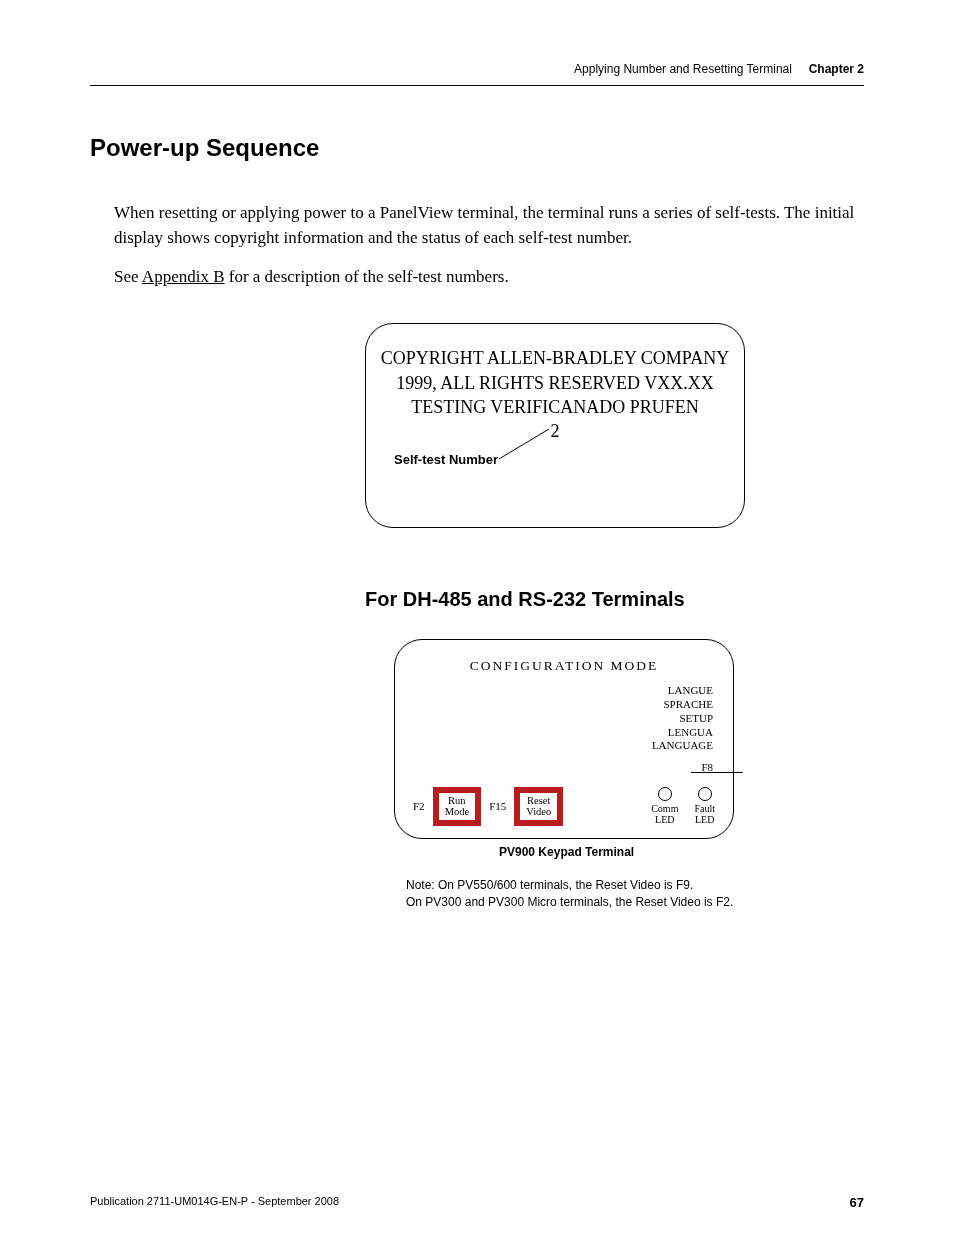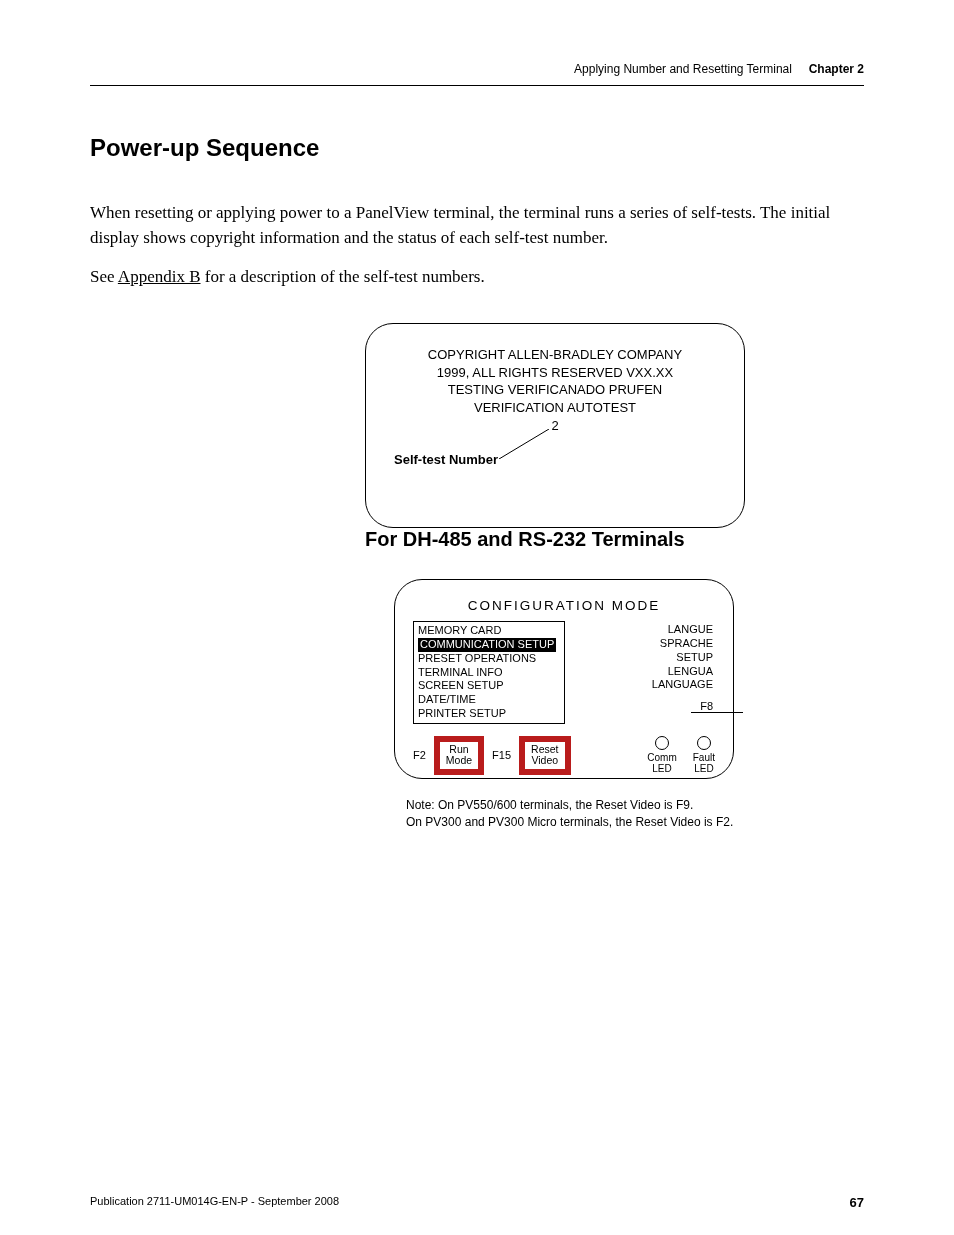"When resetting or applying power" .body-text p { margin-left: none -> 24px }
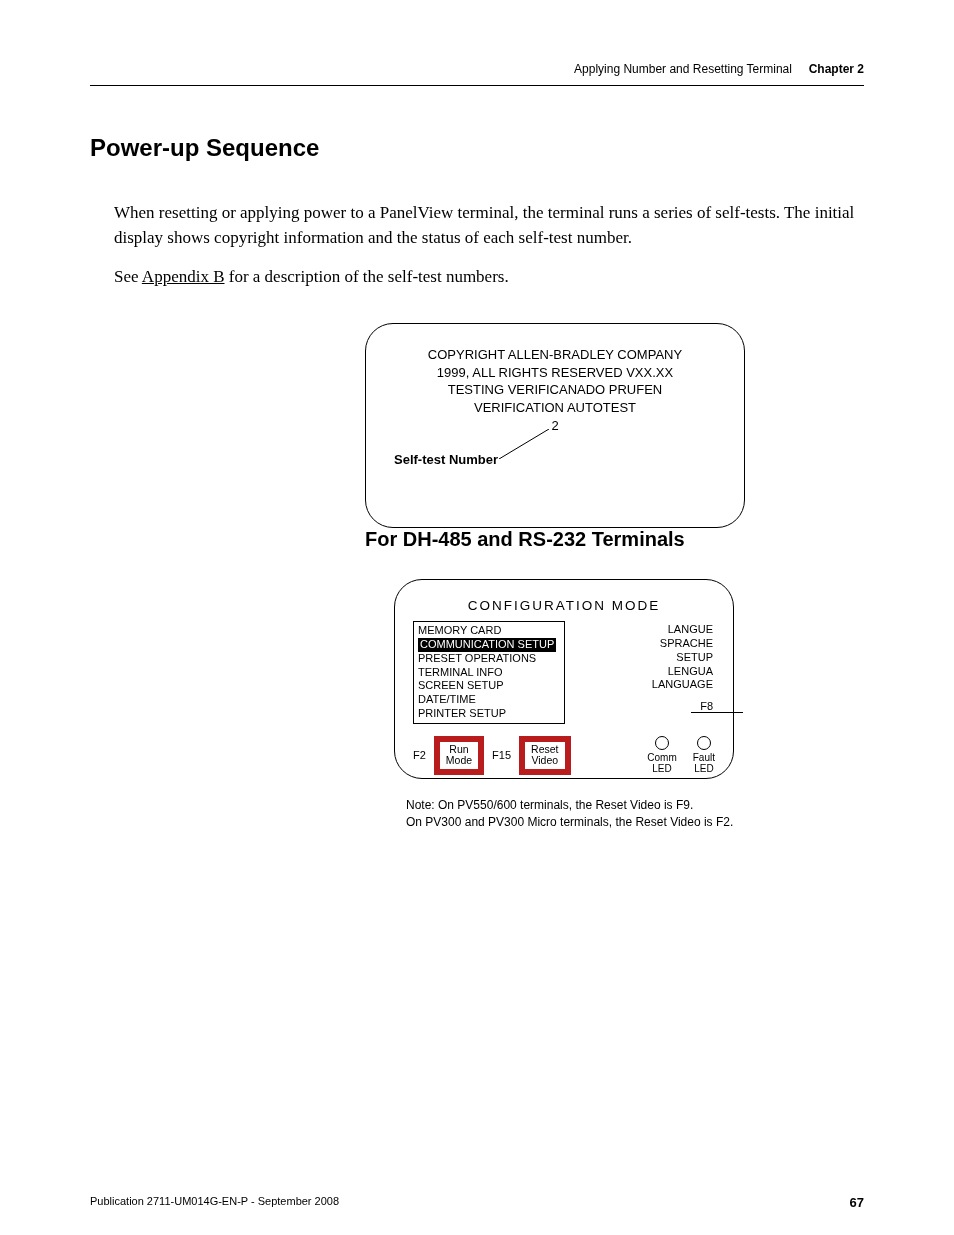"COPYRIGHT ALLEN-BRADLEY COMPANY" .copy-lines { font-family: Liberation Sans, sans-serif -> Liberation Serif, serif; font-size: 13px -> 18px }
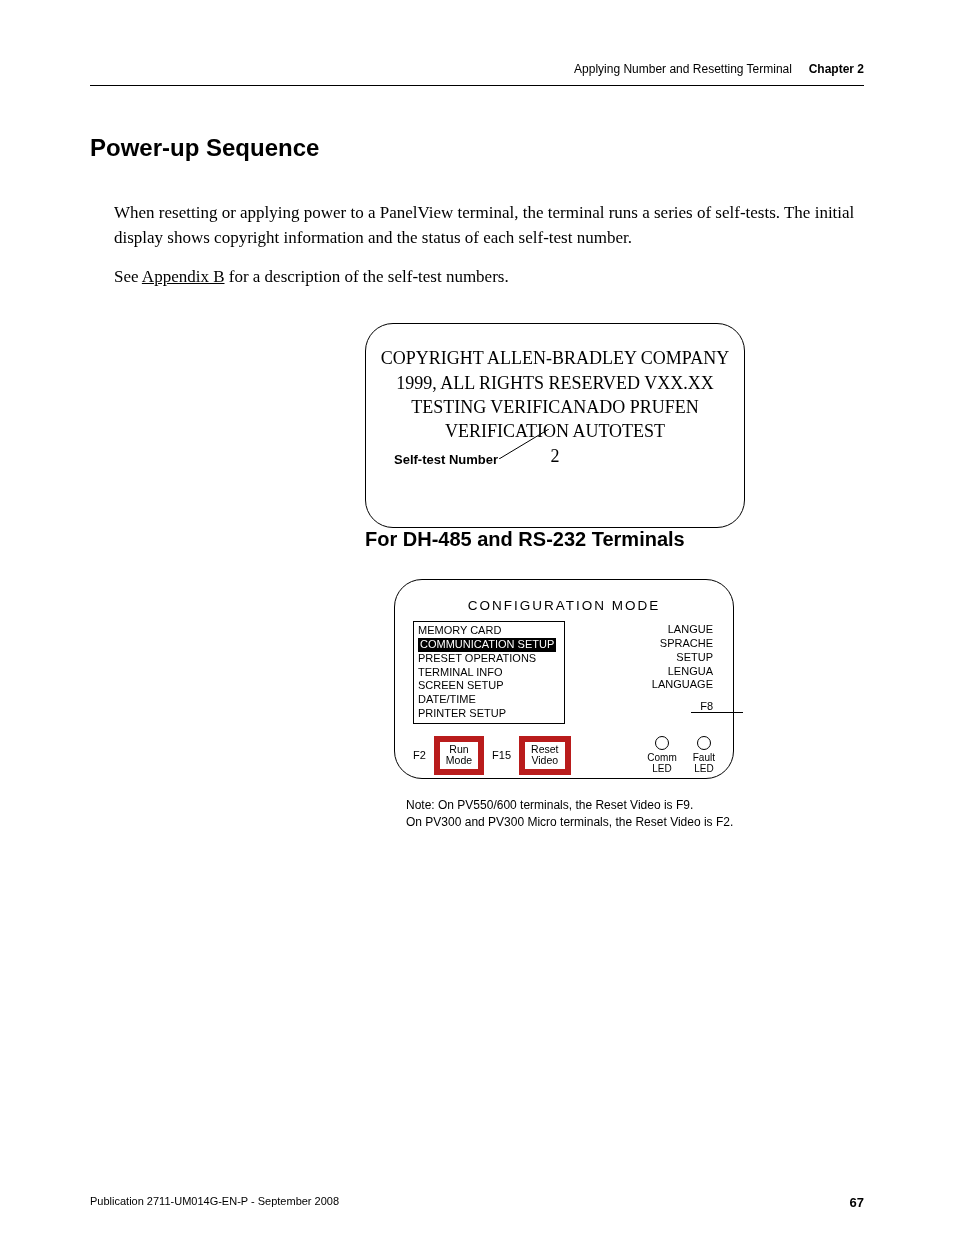"VERIFICATION AUTOTEST" div { html: <div>VERIFICATION AUTOTEST</div> -> none }
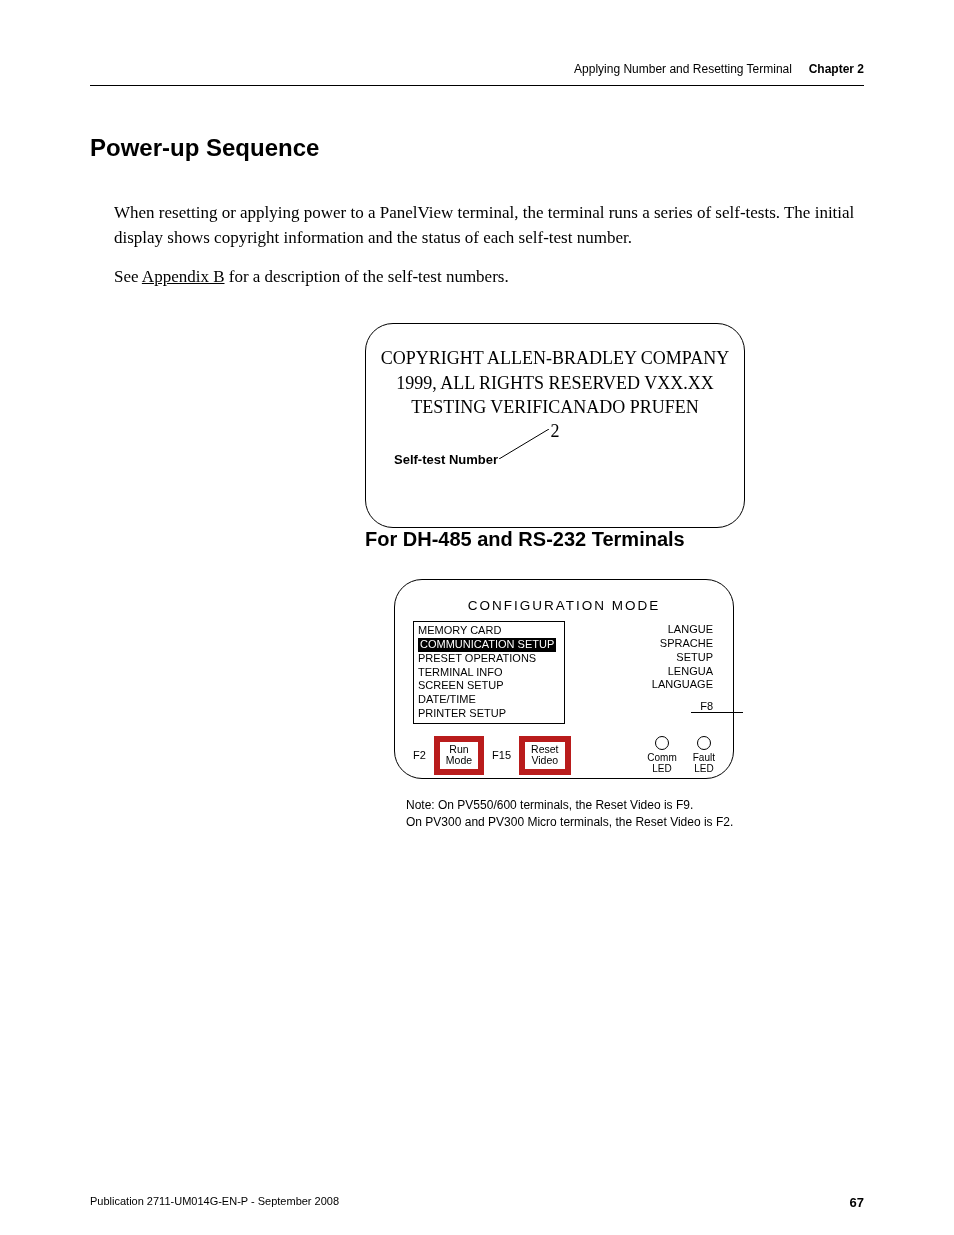"For DH-485 and RS-232 Terminals" .sub-h { margin-top: none -> 60px }
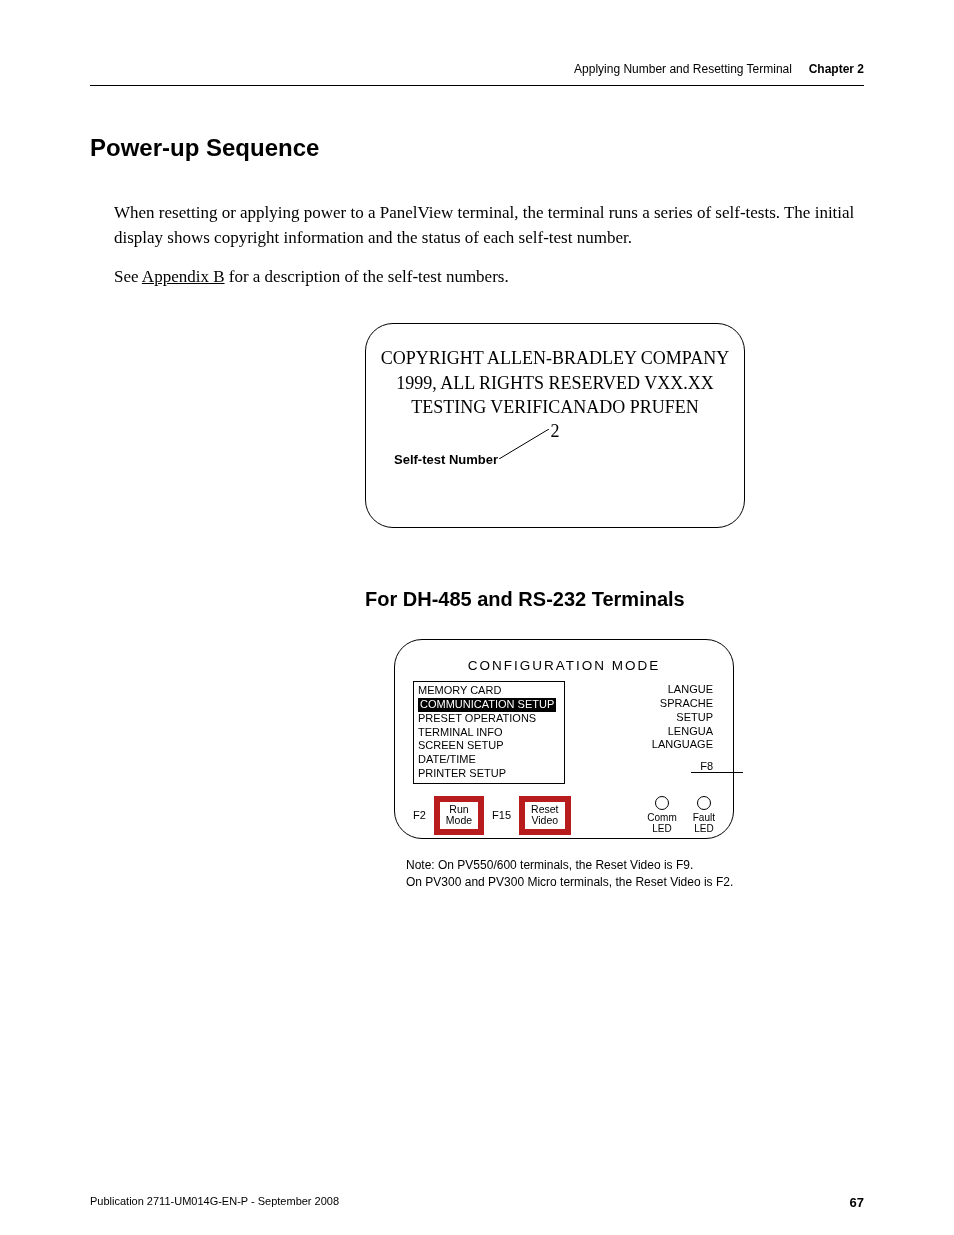"CONFIGURATION MODE" .config-screen { font-family: Liberation Sans, sans-serif -> Liberation Serif, serif }
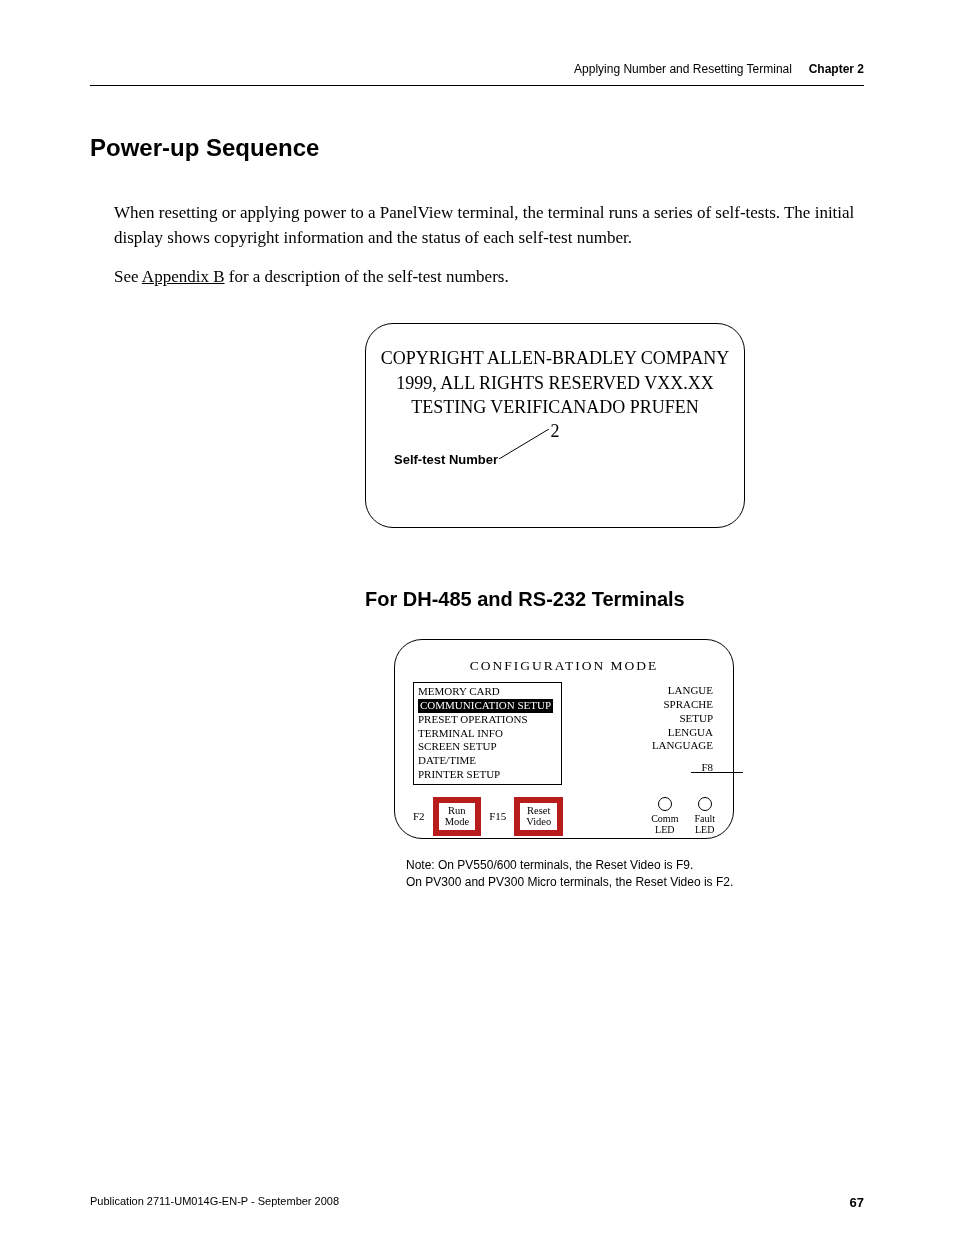"MEMORY CARD" div.menu-col { html: <div> <div>MEMORY CARD</div> <div><span>COMMUNICATION SETUP</span></div> <div>PRESET OPERATIONS</div> <div>TERMINAL INFO</div> <div>SCREEN SETUP</div> <div>DATE/TIME</div> <div>PRINTER SETUP</div> </div> -> none }
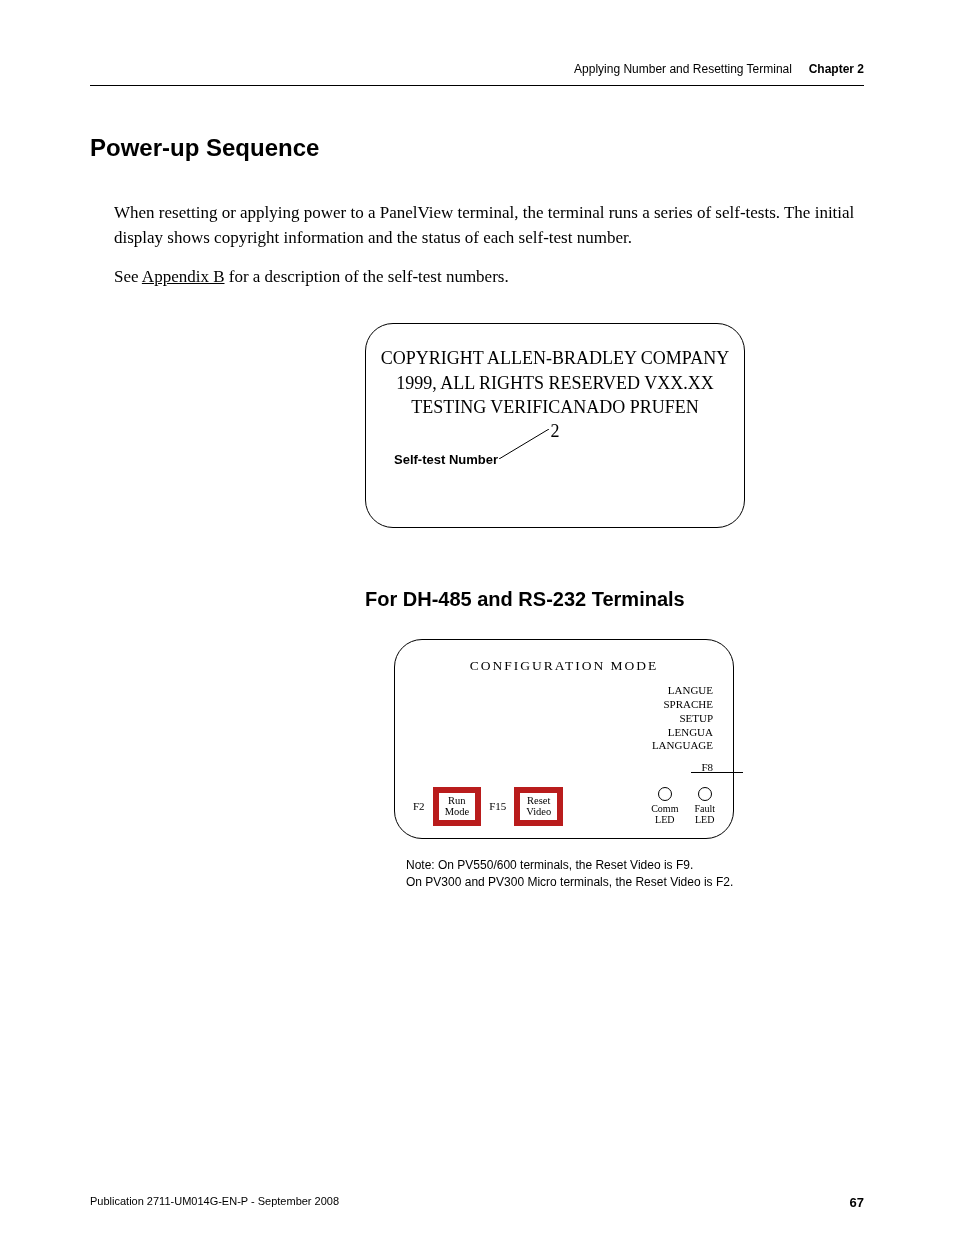"PV900 Keypad Terminal" div.cap-center { html: none -> <div>PV900 Keypad Terminal</div> }
